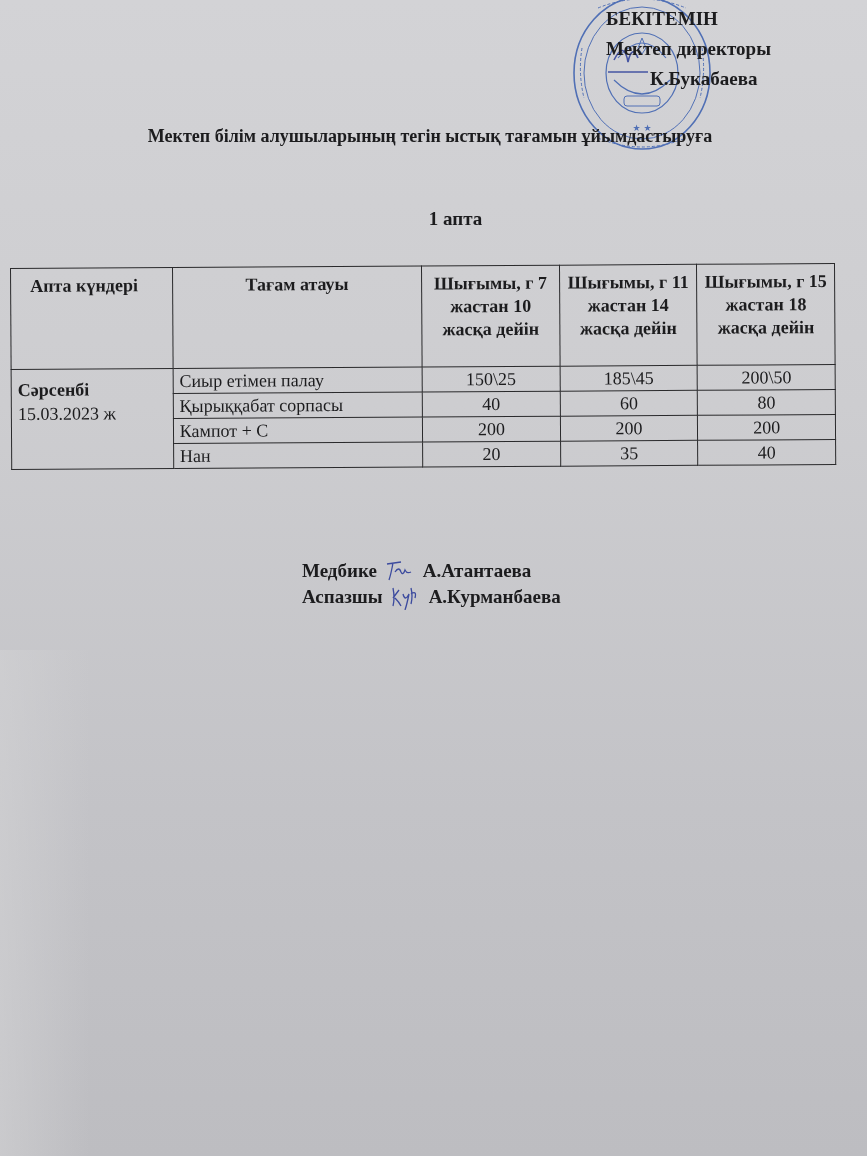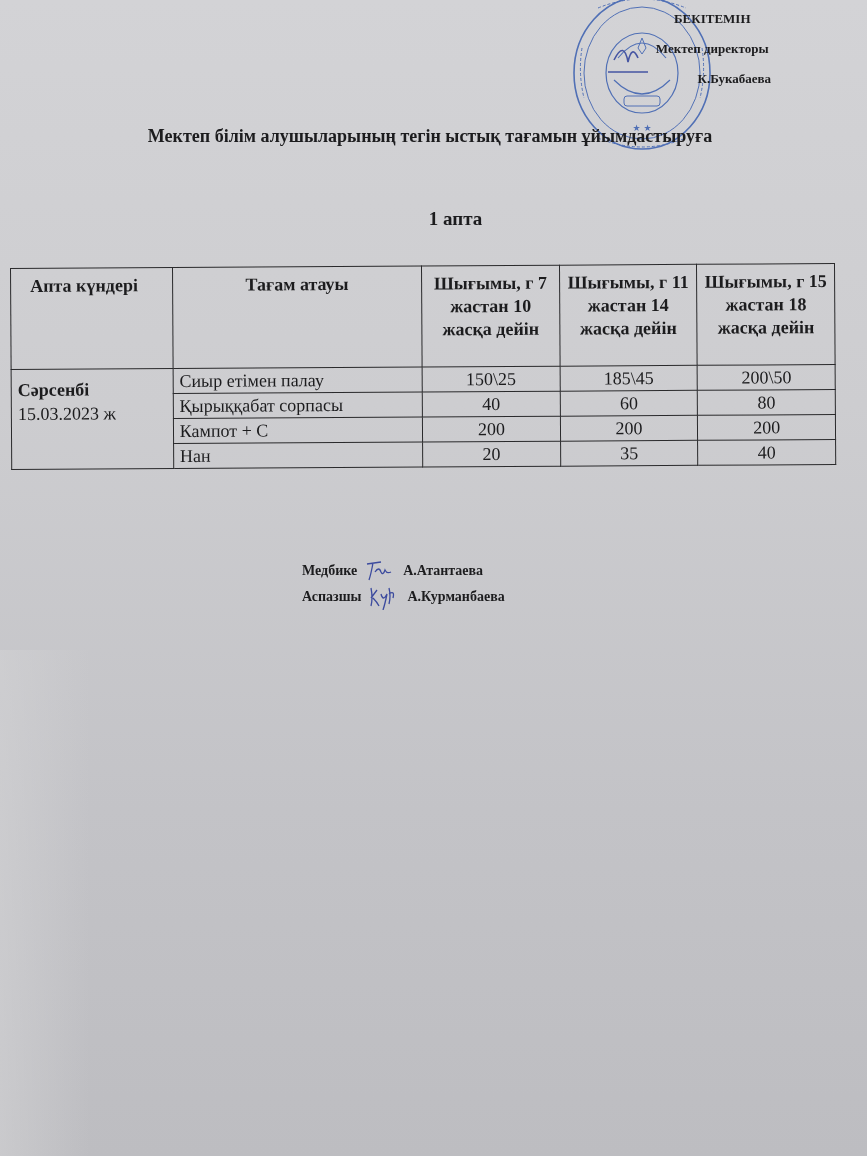"БЕКІТЕМІН" .approve { font-size: 13px -> 19px; text-align: center -> left }
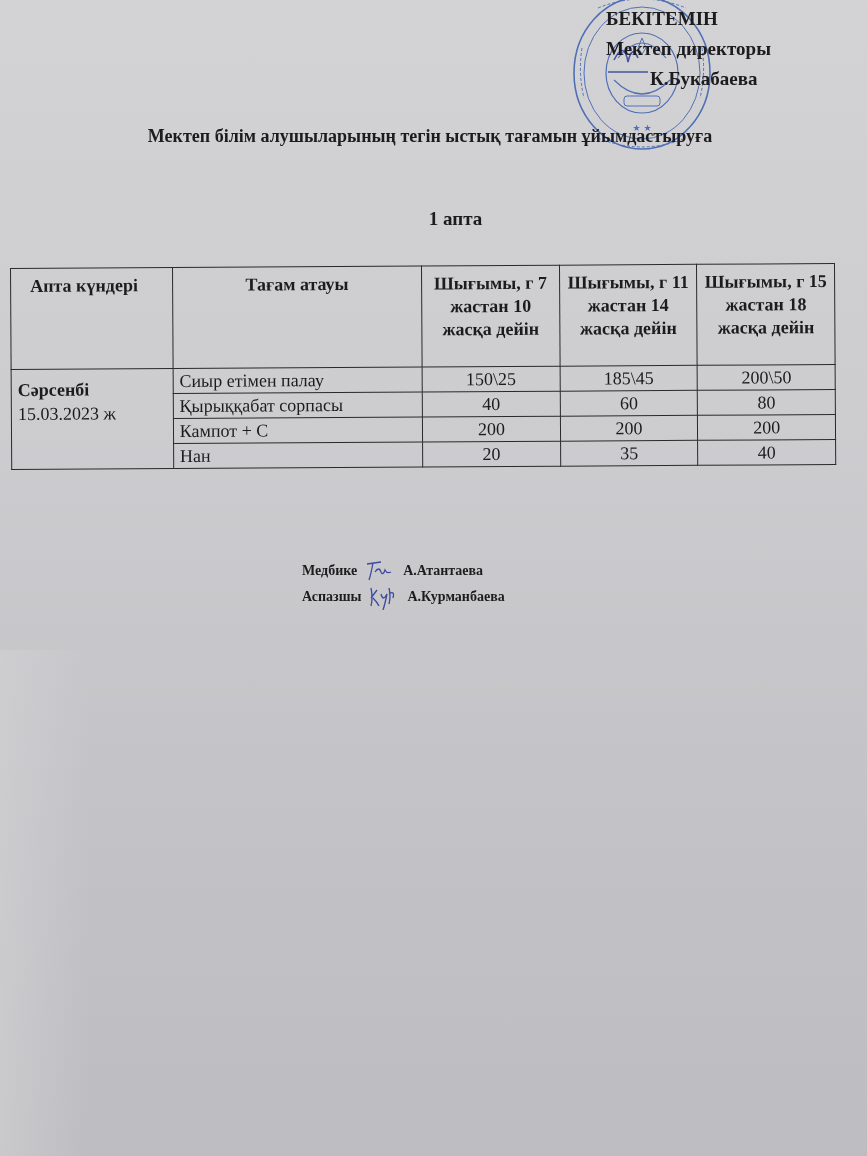"Медбике" .signers { font-size: 14px -> 19px }
